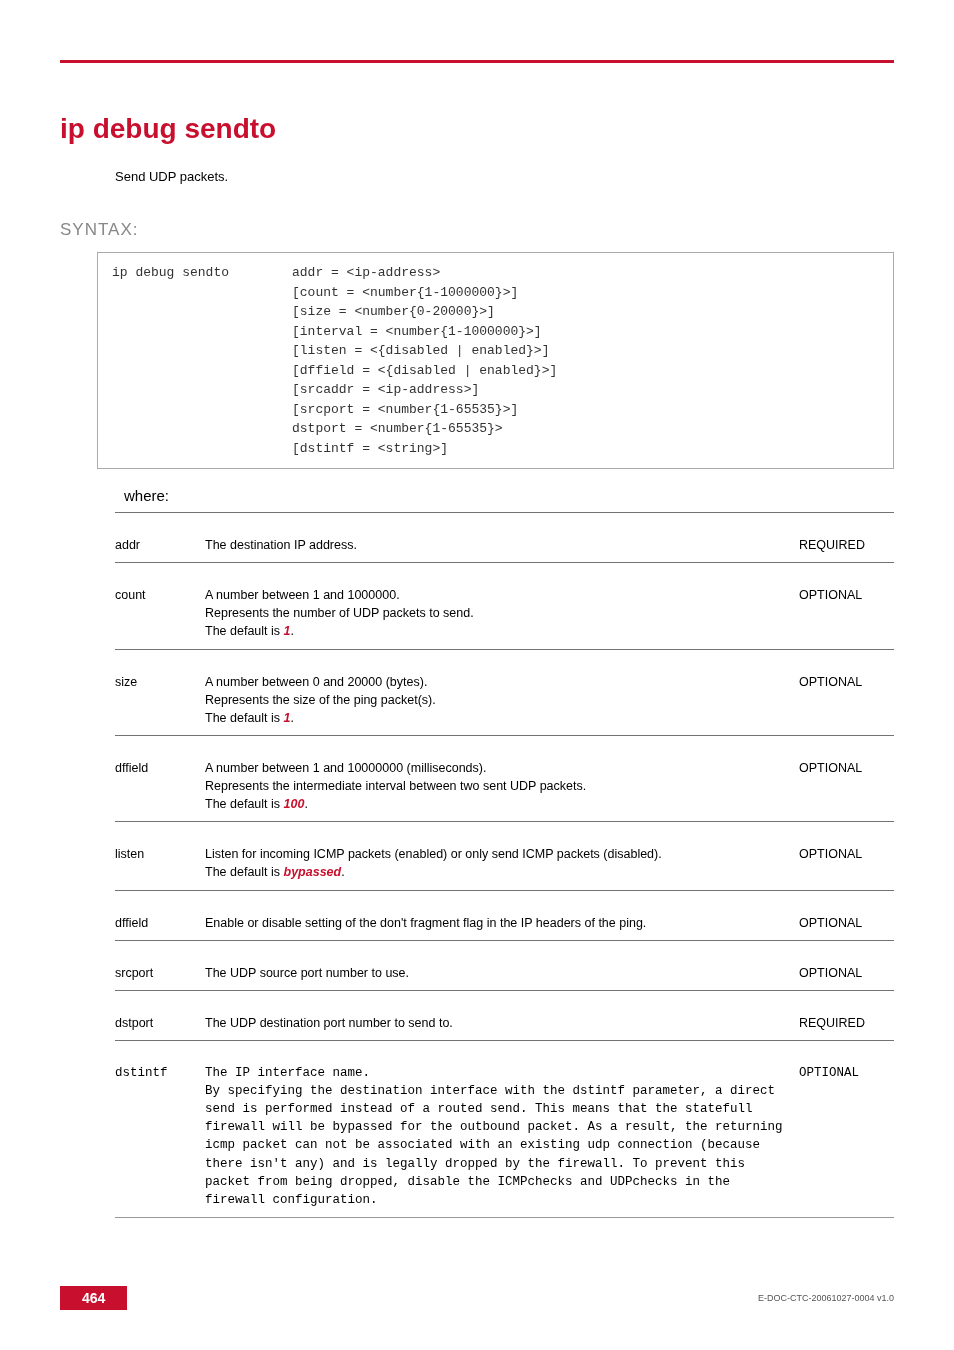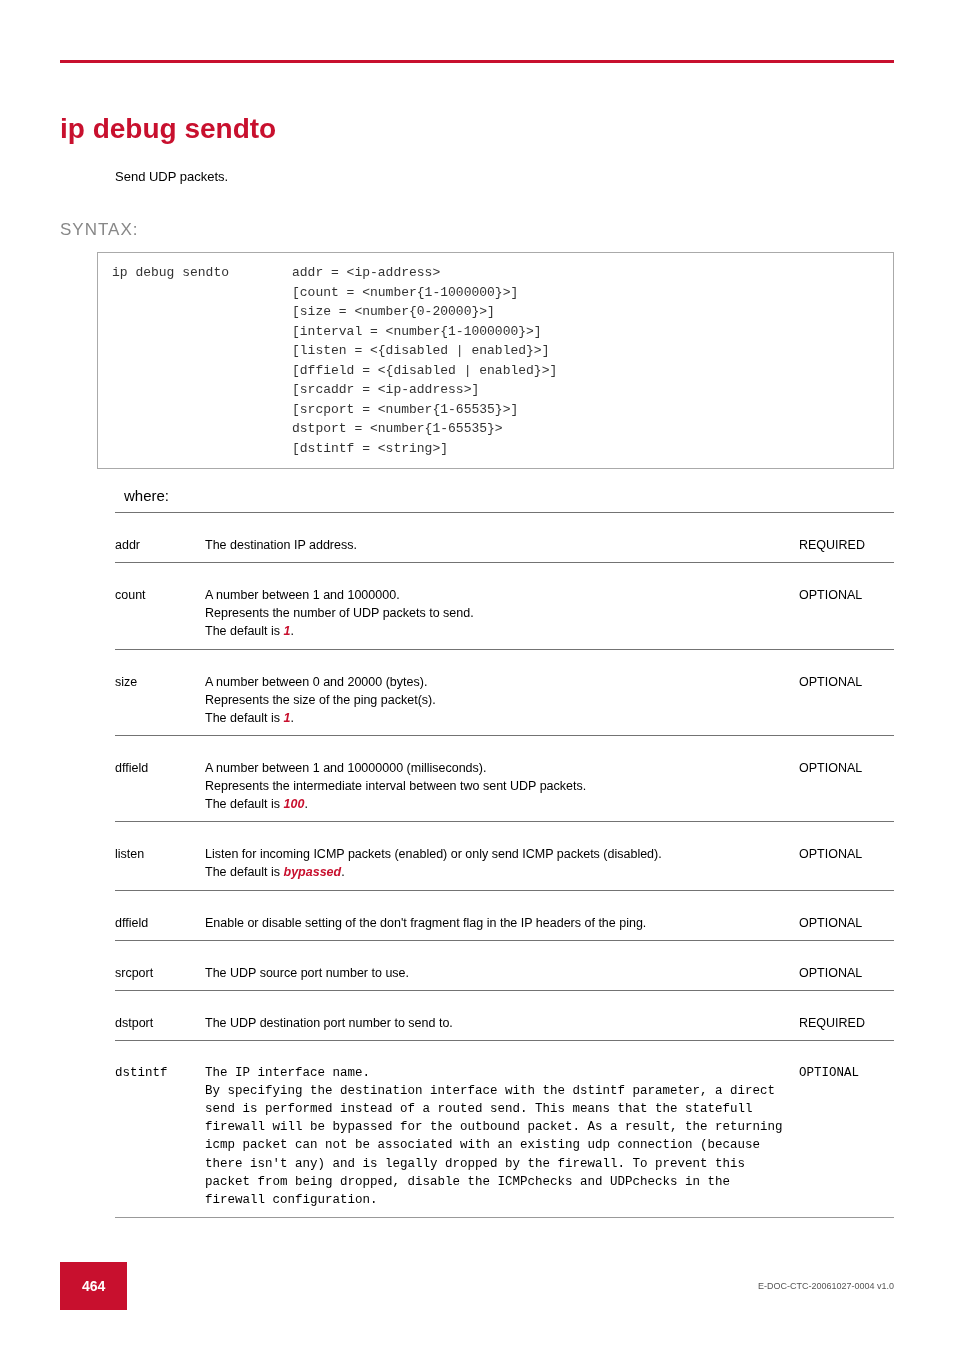"464" .page-badge { padding: 16px 22px -> 4px 22px }
